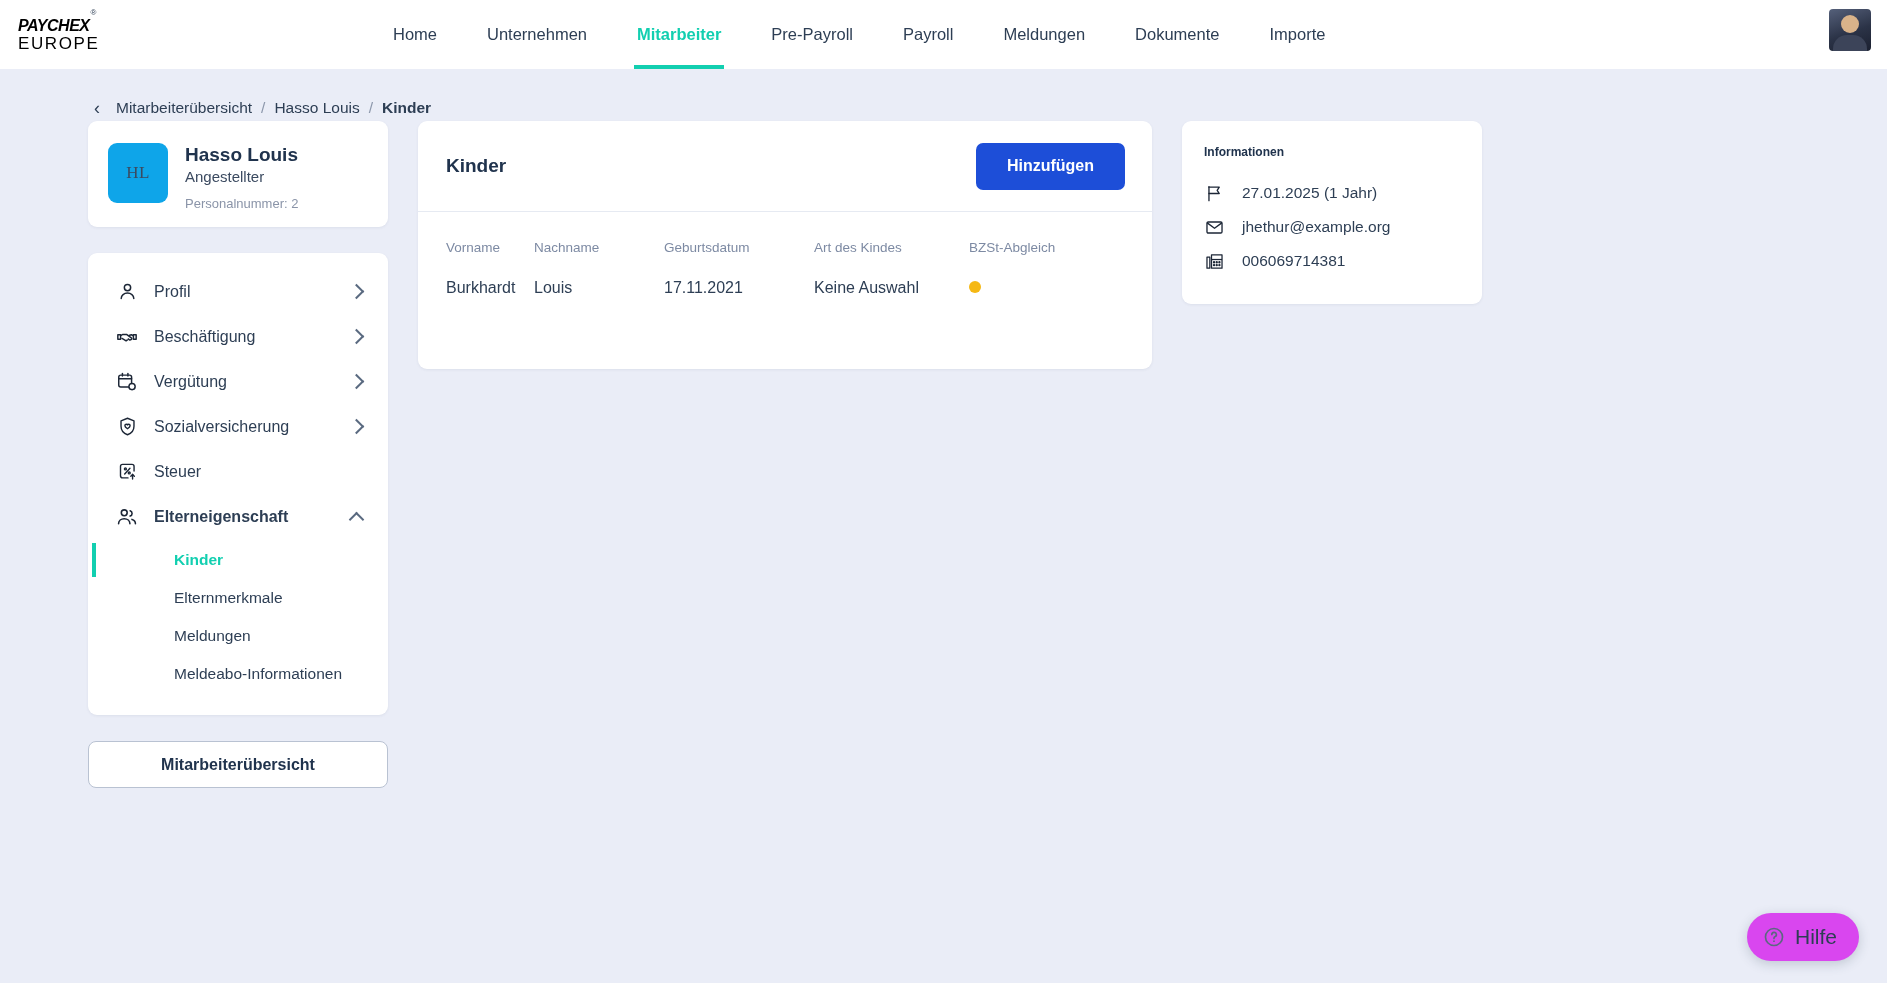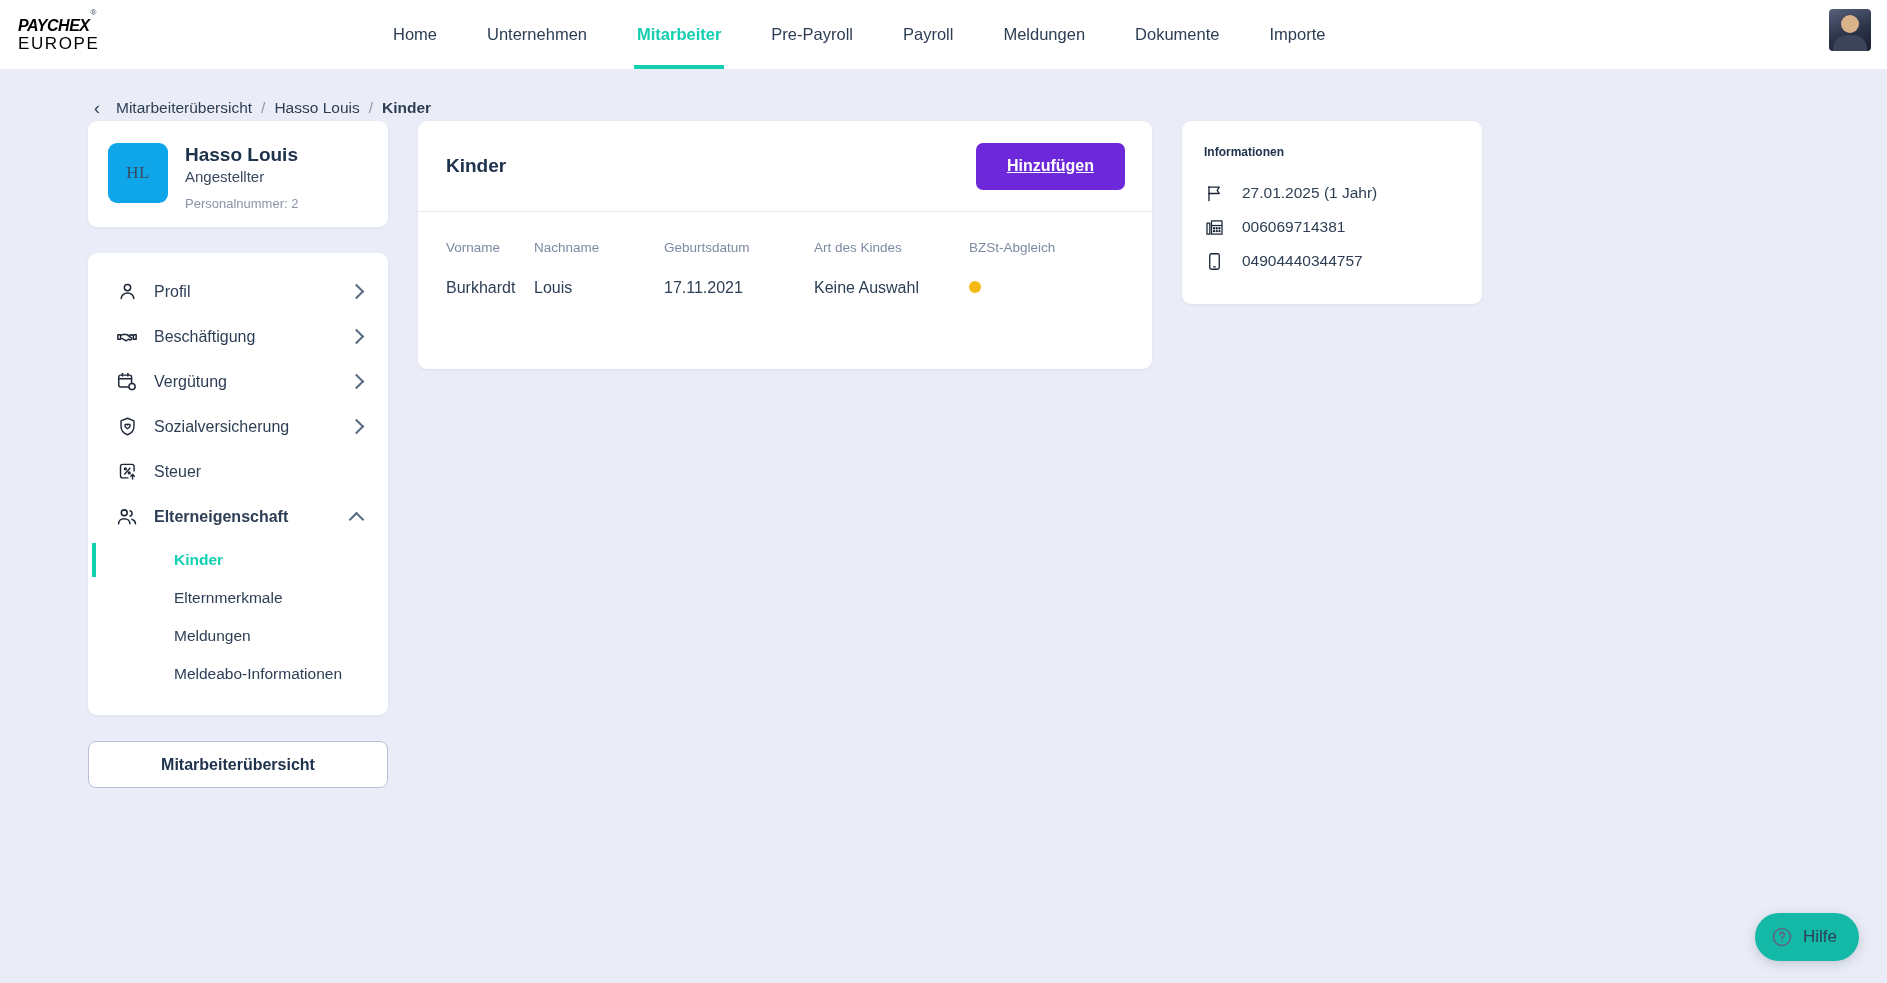"Hinzufügen" .btn-primary { background: #6d28d9 -> #1d4ed8; text-decoration: underline -> none }
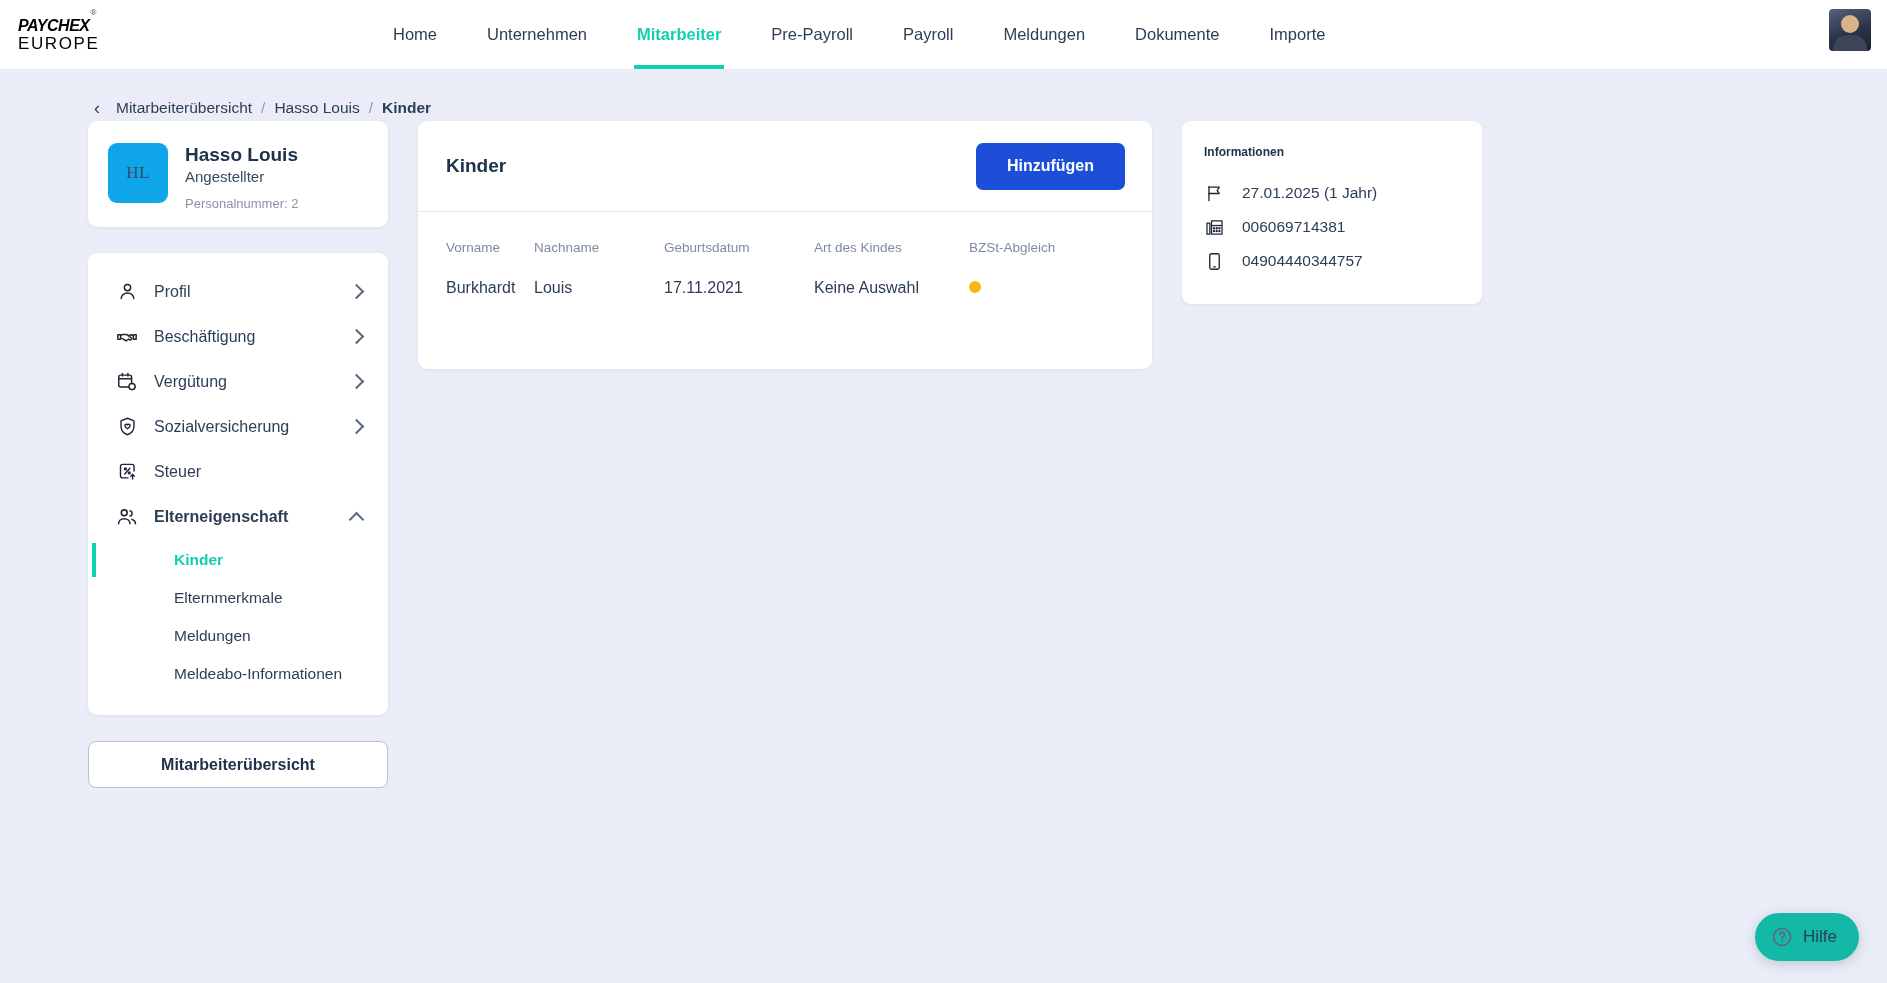"jhethur@example.org" div.info-row { html: none -> <div> <span> <svg> <rect></rect> <path></path> </svg> </span> <span>jhethur@example.org</span> </div> }
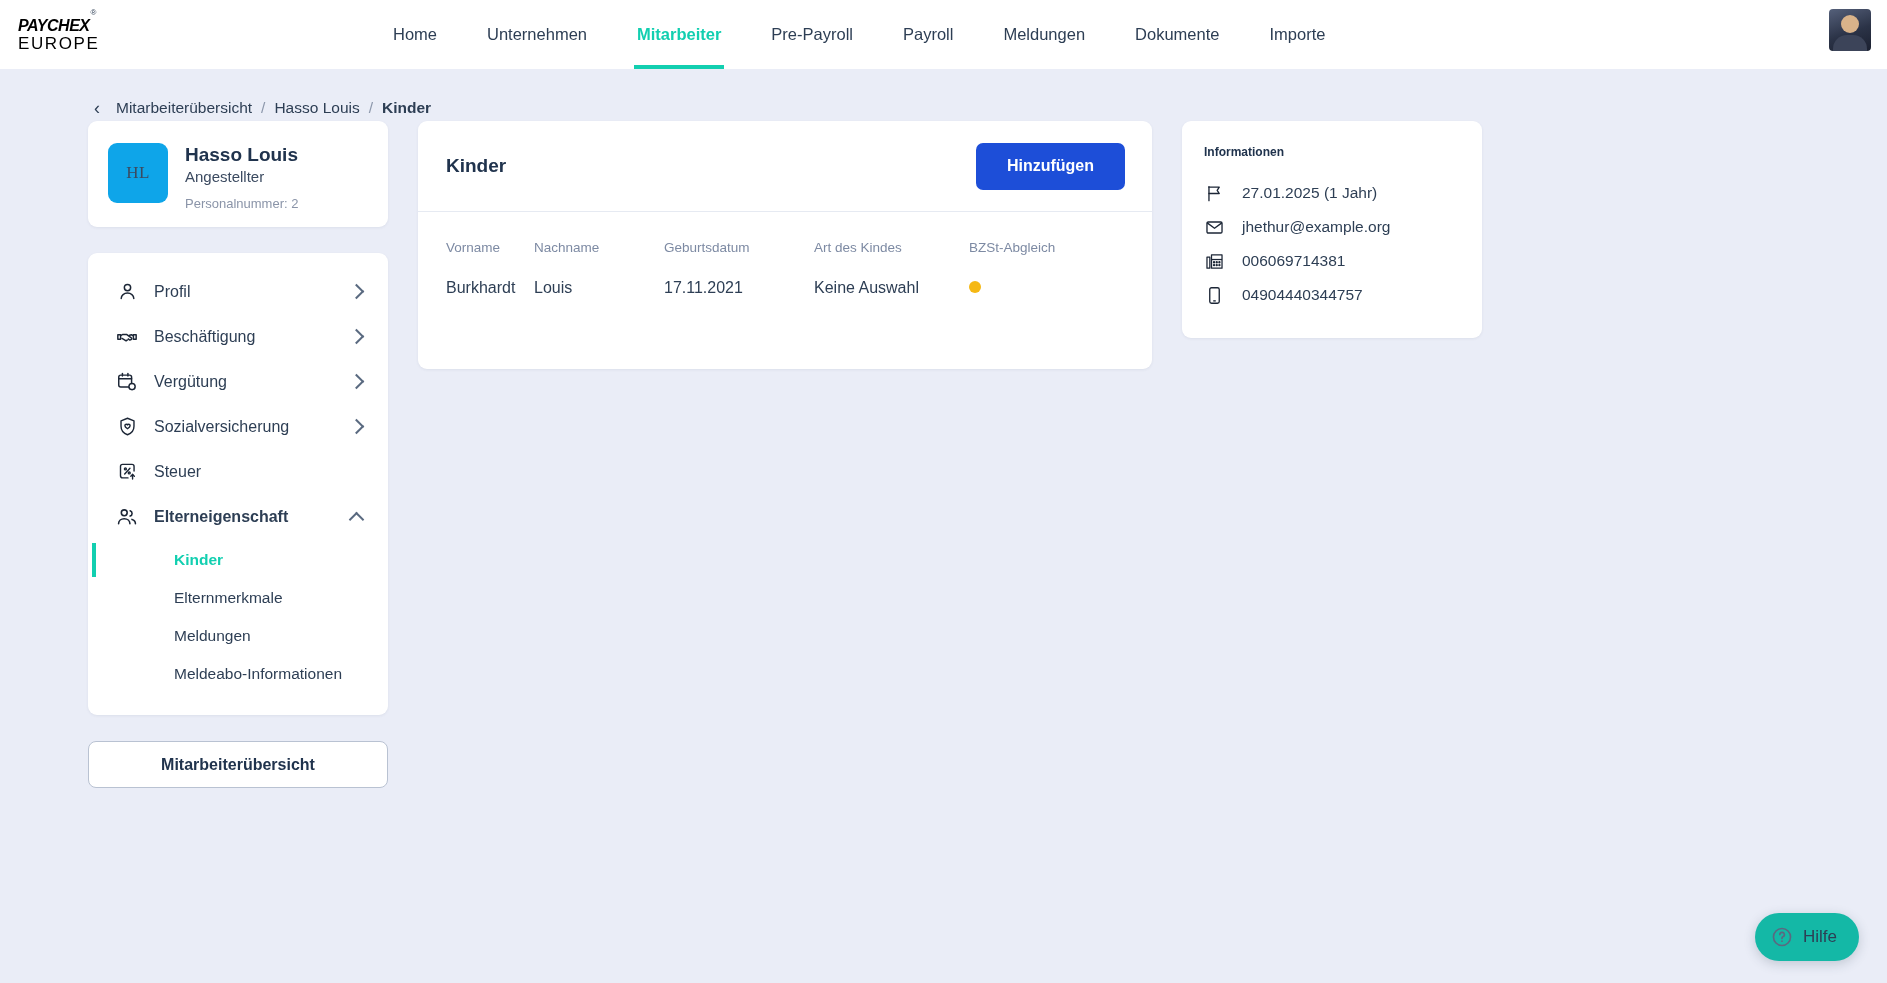"04904440344757" div.info-row { html: <div> <span> <svg> <rect></rect> <path></path> </svg> </span> <span>04904440344757</span> </div> -> none }
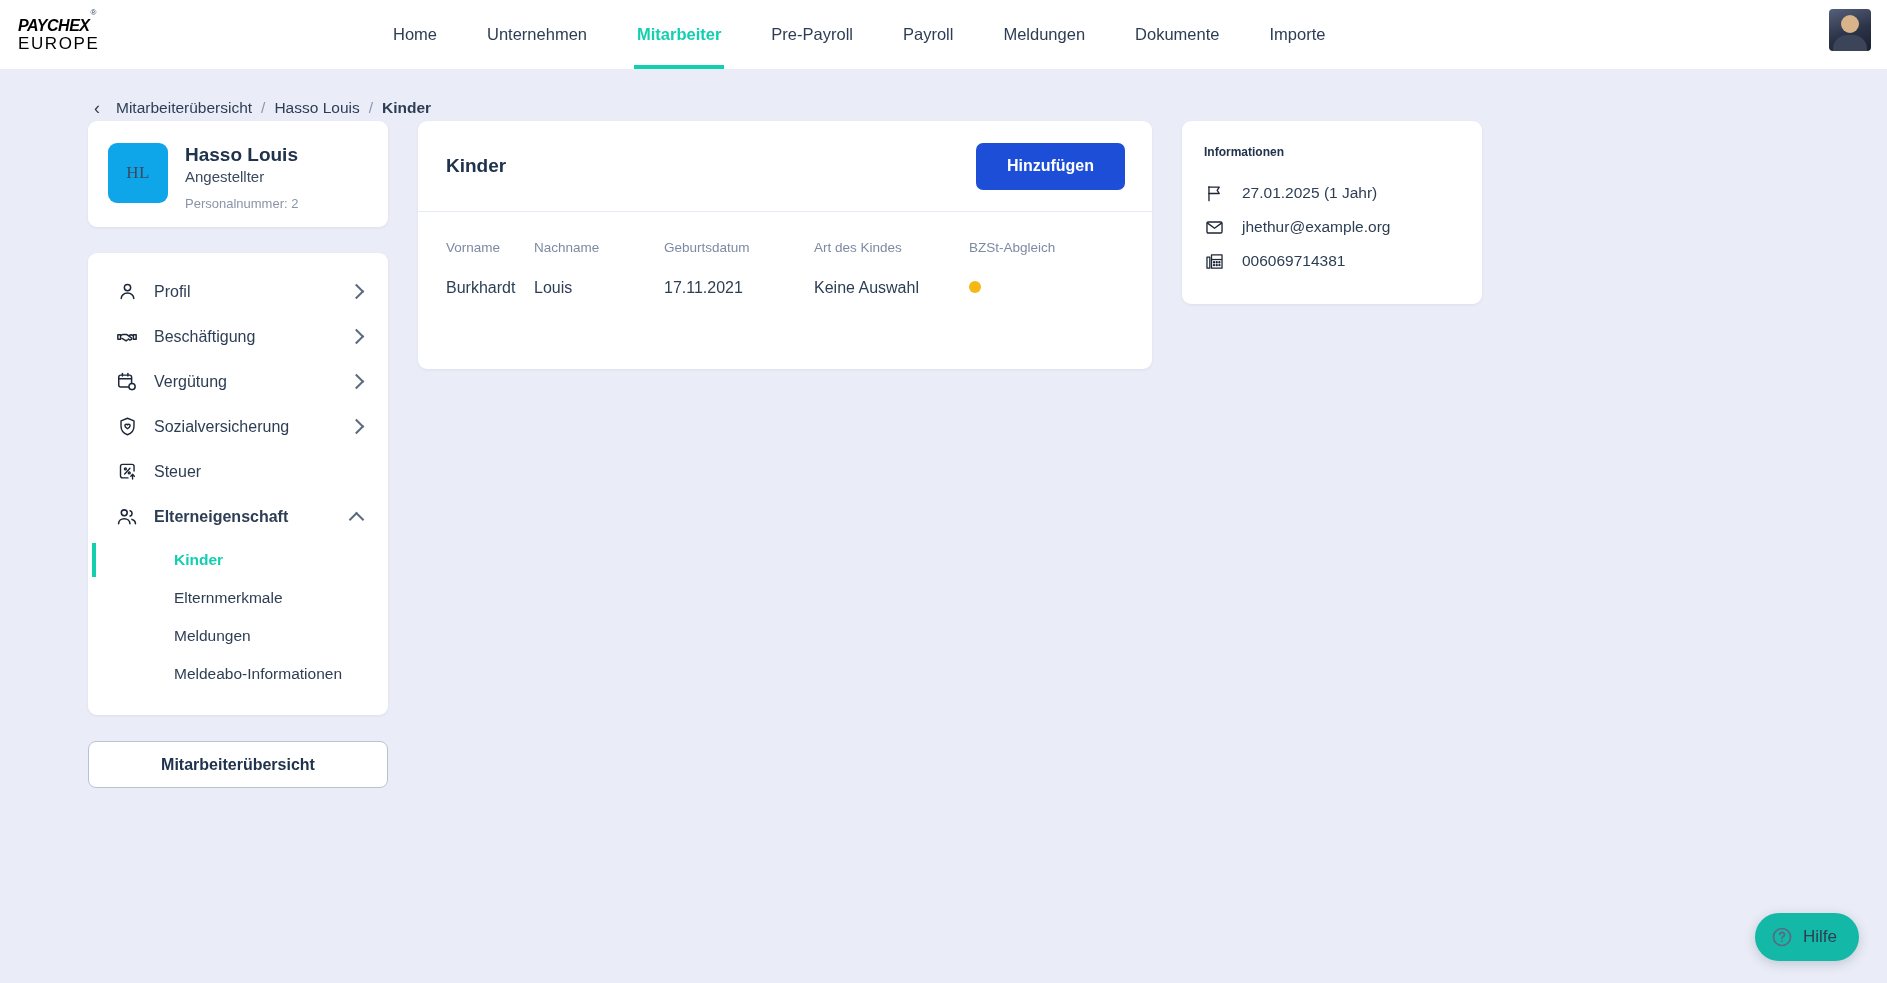"Hilfe" .help { background: #14b8a6 -> #d946ef; font-size: 17px -> 21px }
